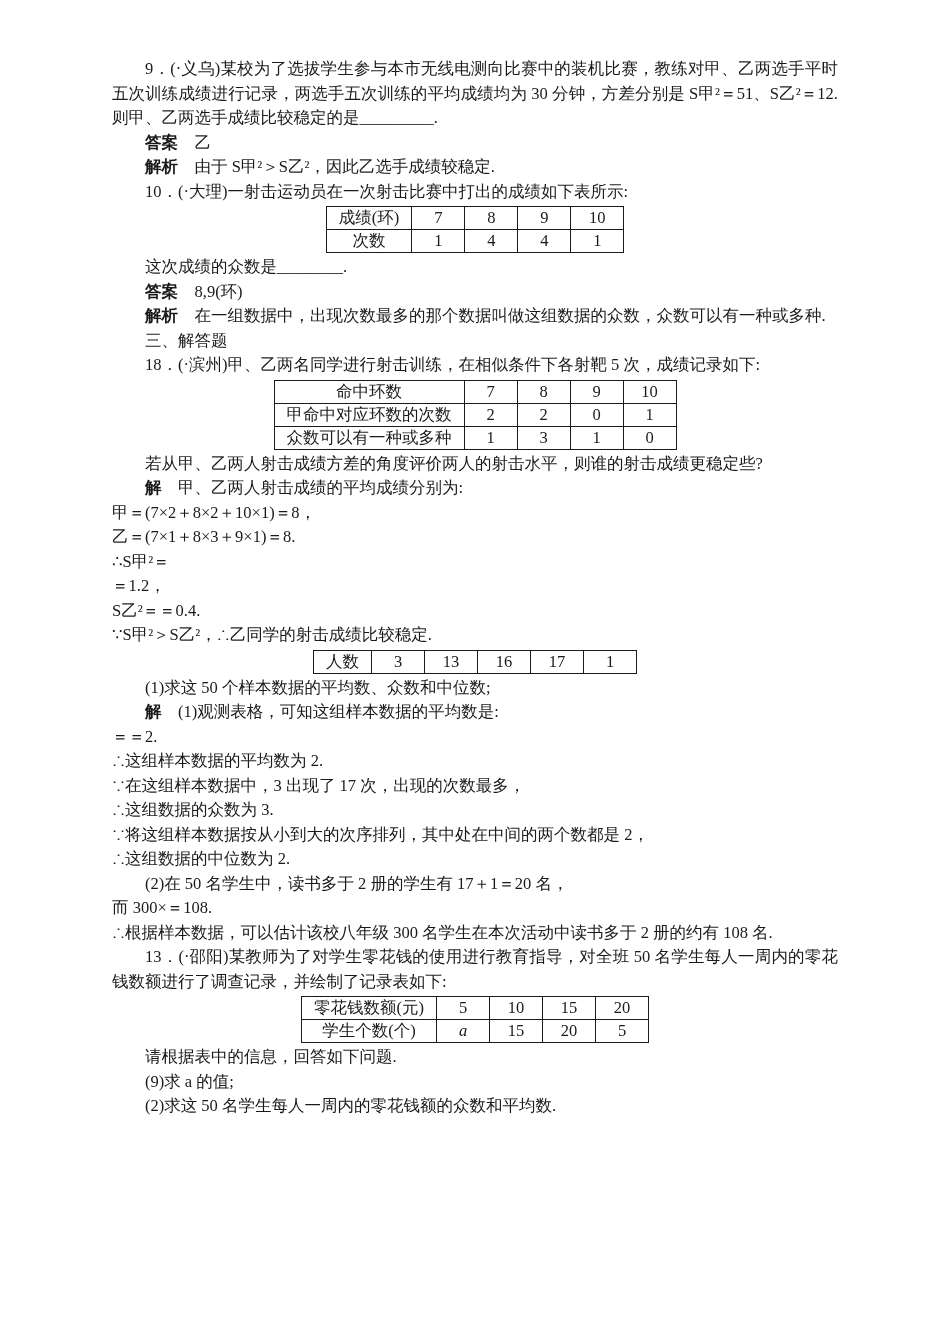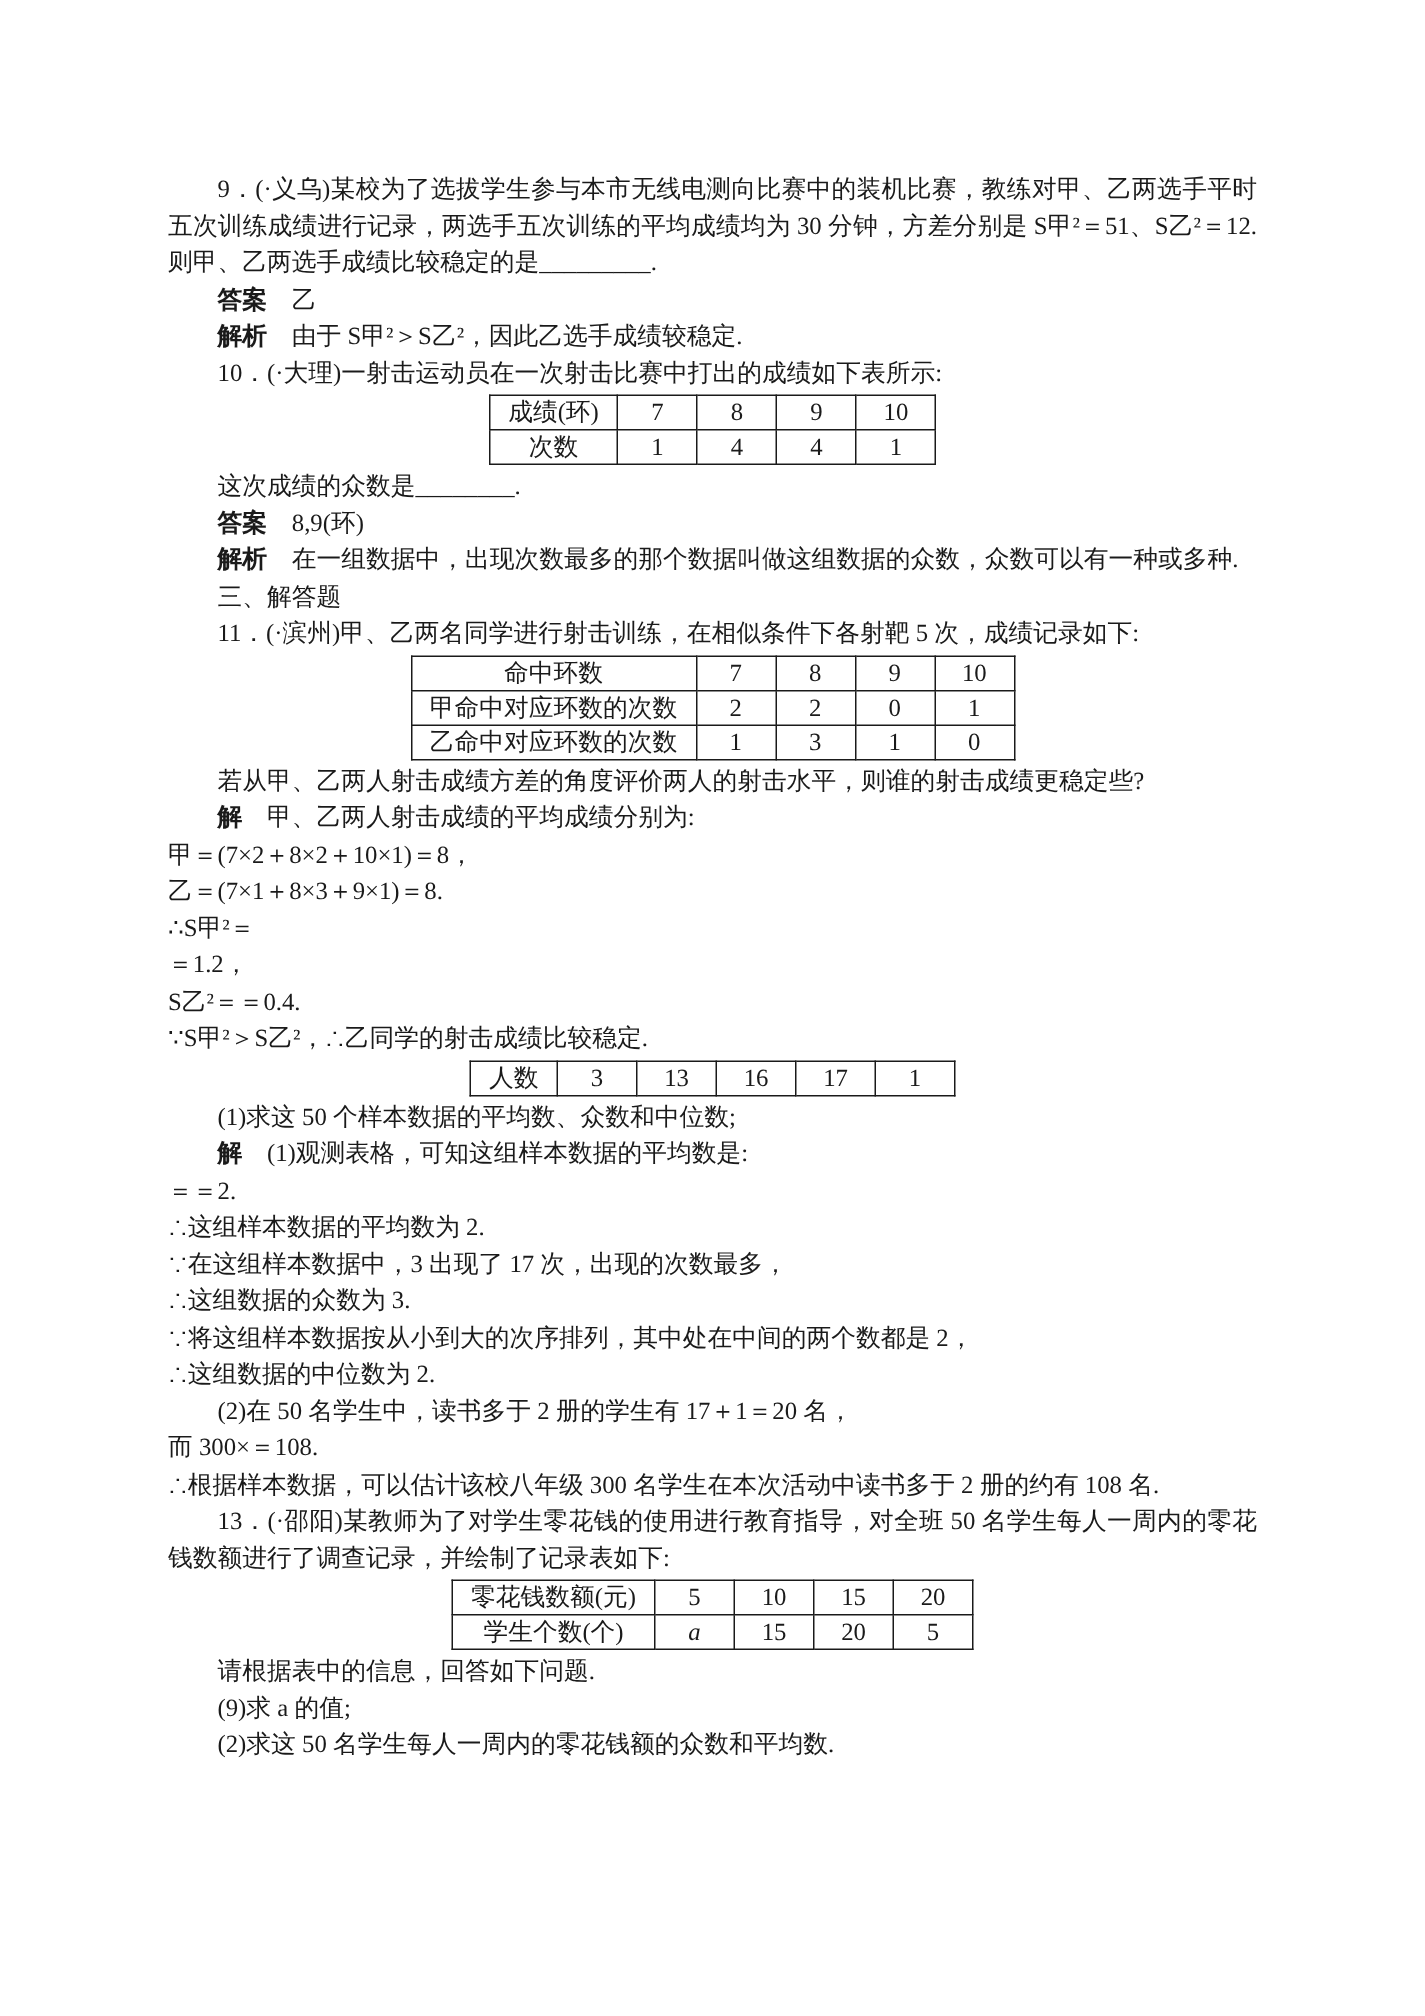"9．(·义乌)某校为了选拔学生参与本市无线电测向比赛中的装机比赛，教练对甲、乙两" .doc { padding: 114px 112px 40px 112px -> 57px 112px 40px 112px }
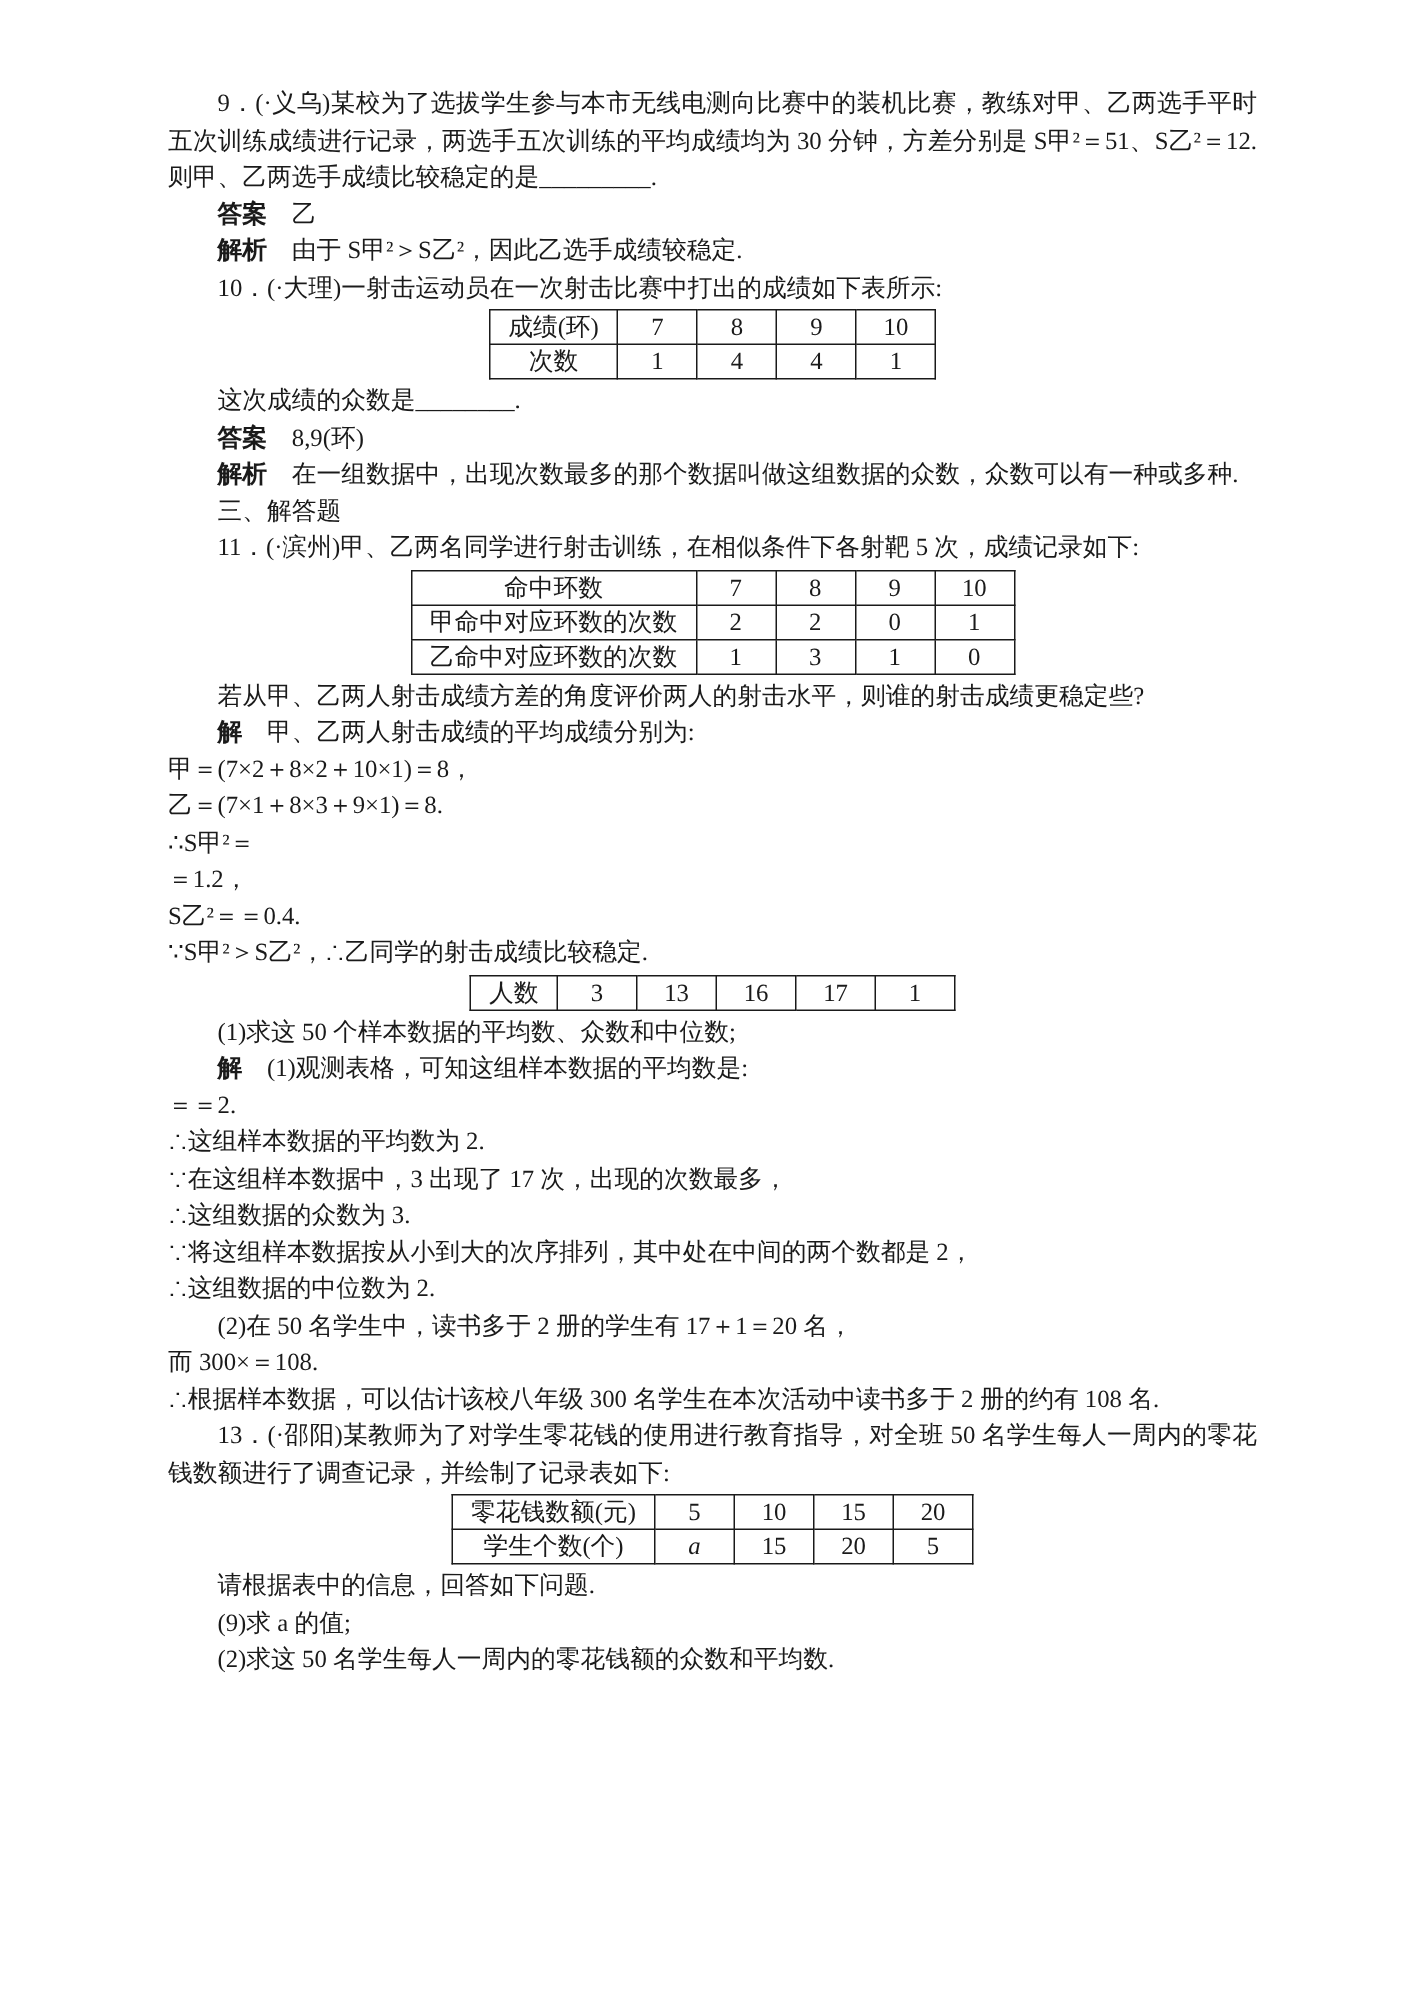"11．(·滨州)甲、乙两名同学进行射击训练，在相似条件下各射靶 5" p.ind { text: 11 -> 18 }
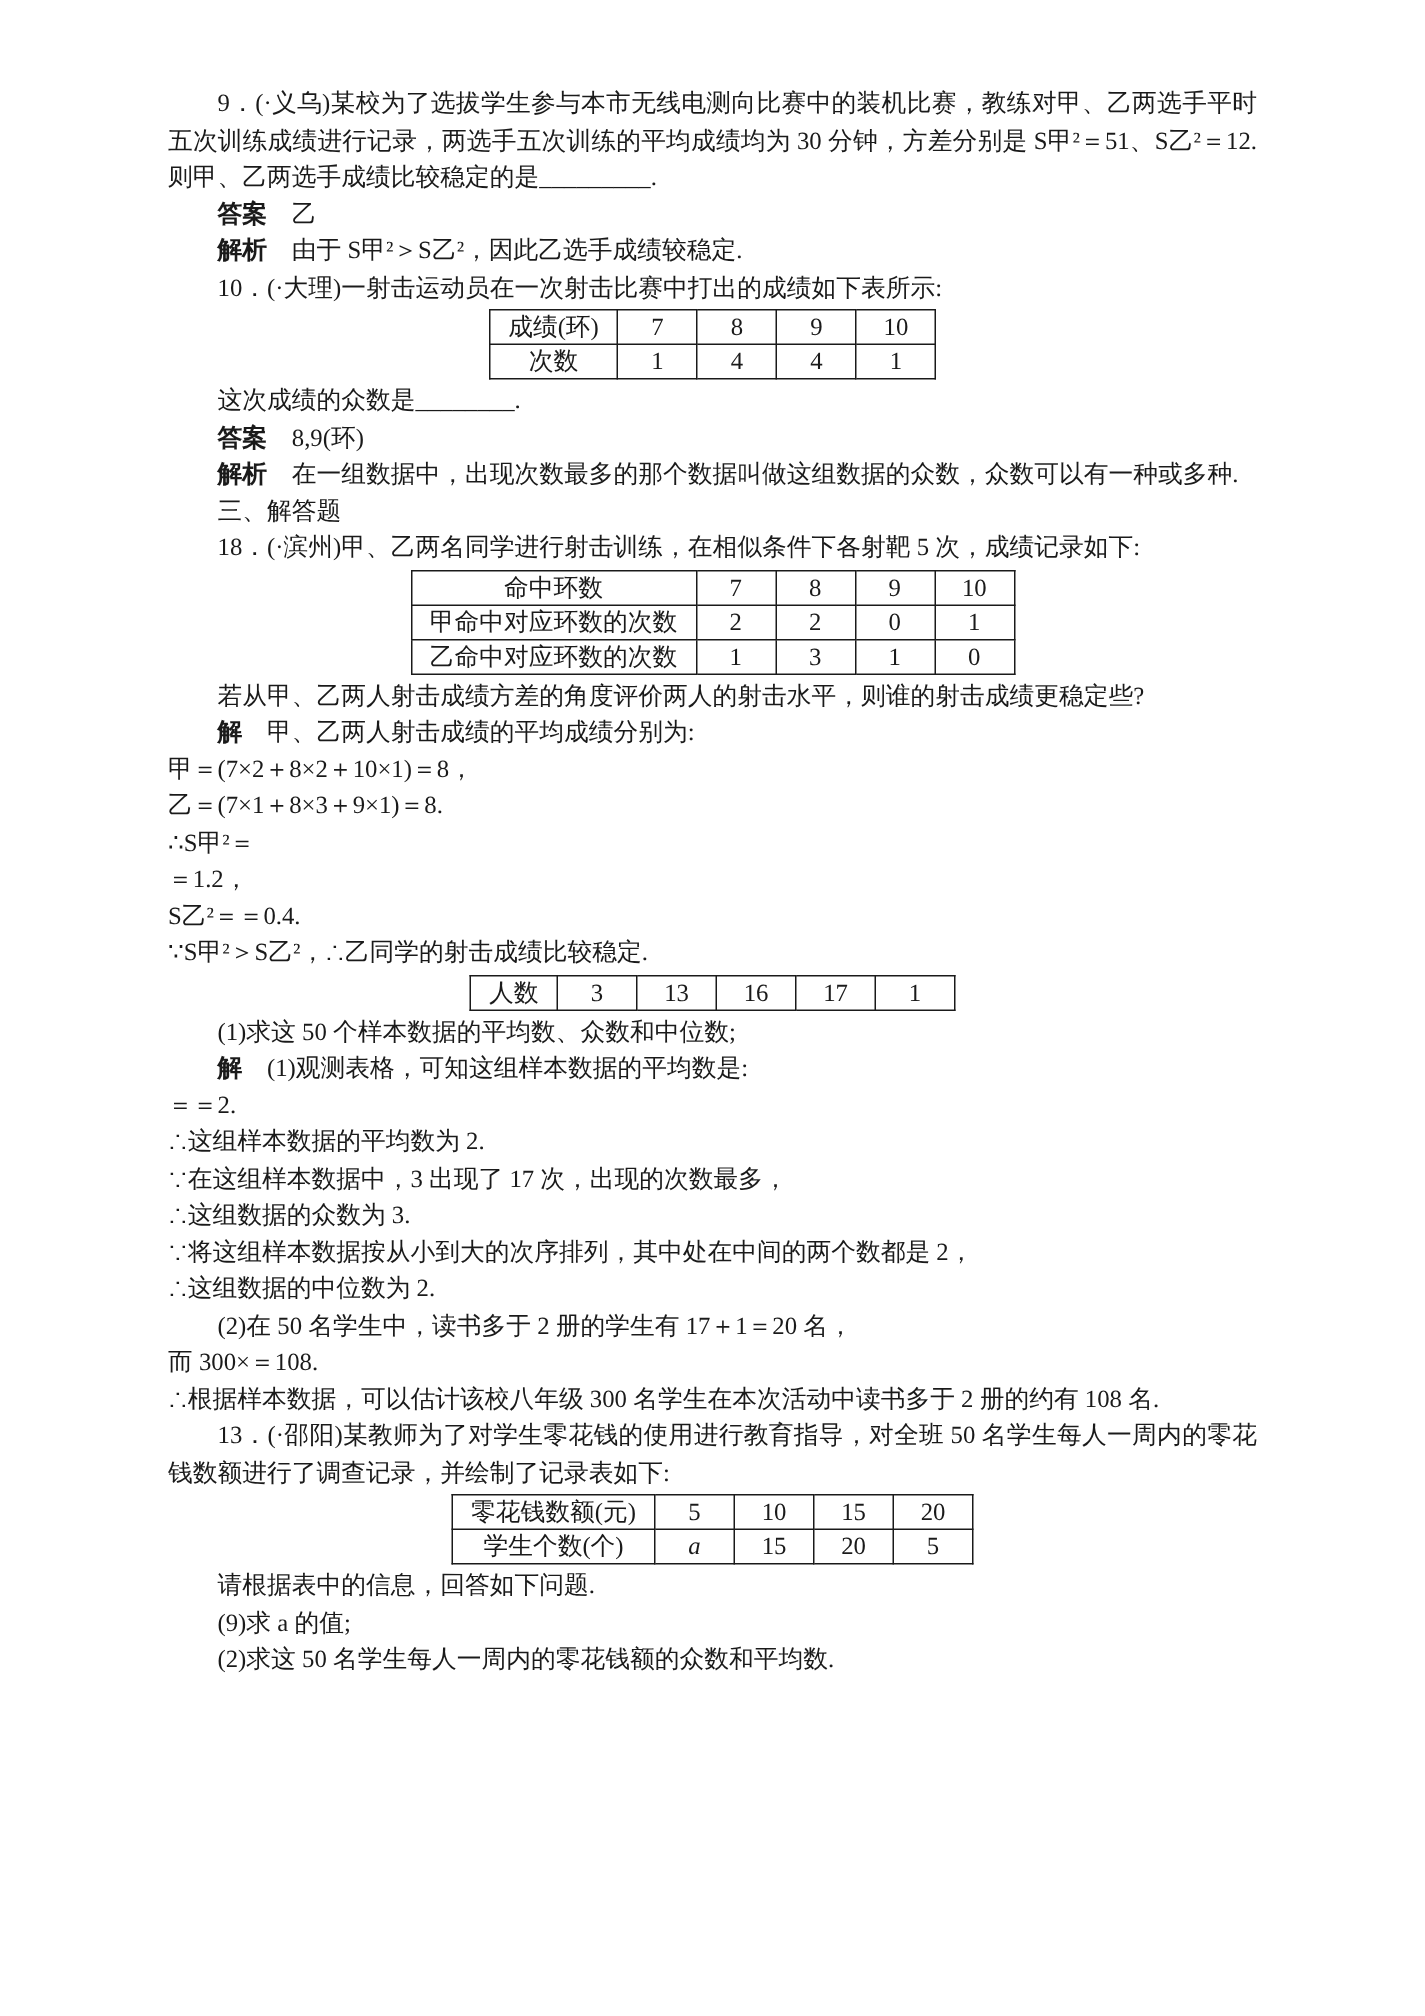"乙命中对应环数的次数" td.lbl { text: 乙命中对应环数的次数 -> 众数可以有一种或多种 }
